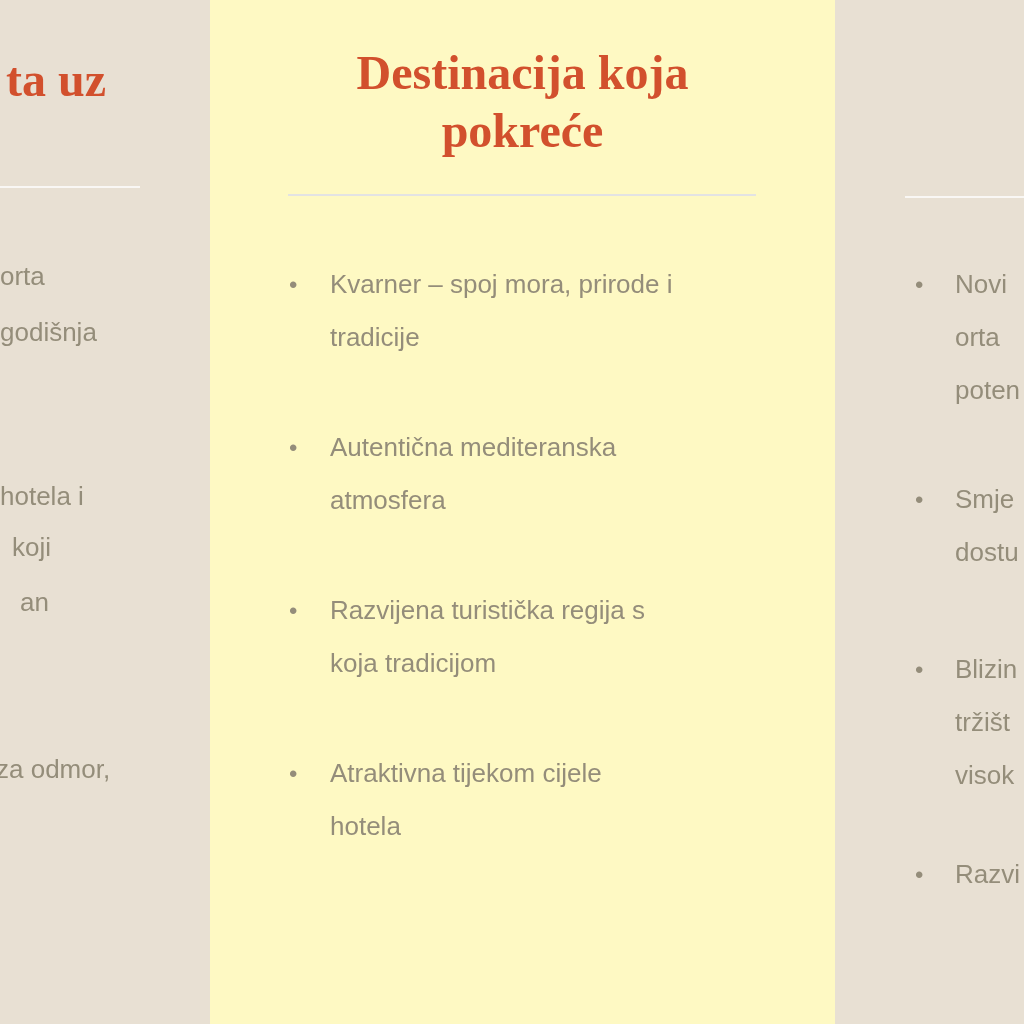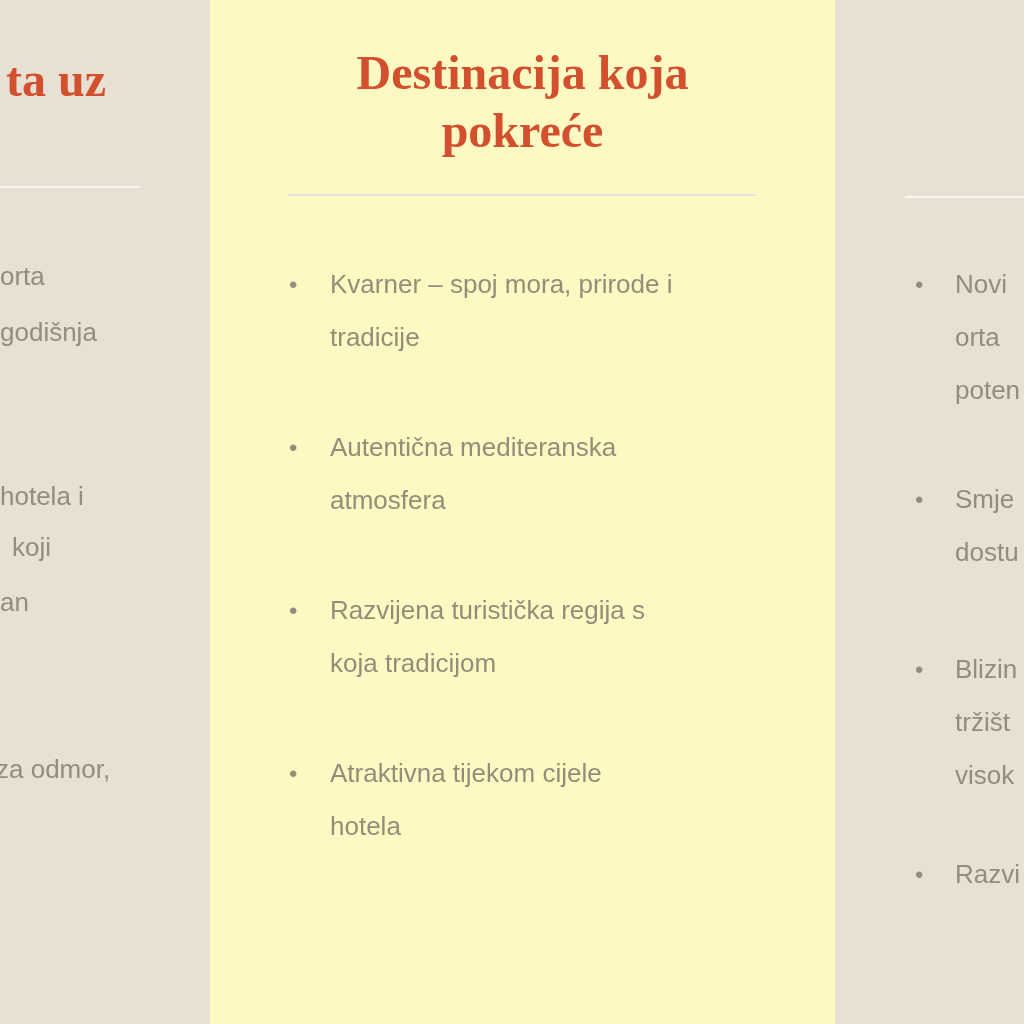"an" #l-frag-4 { padding-left: none -> 20px }
